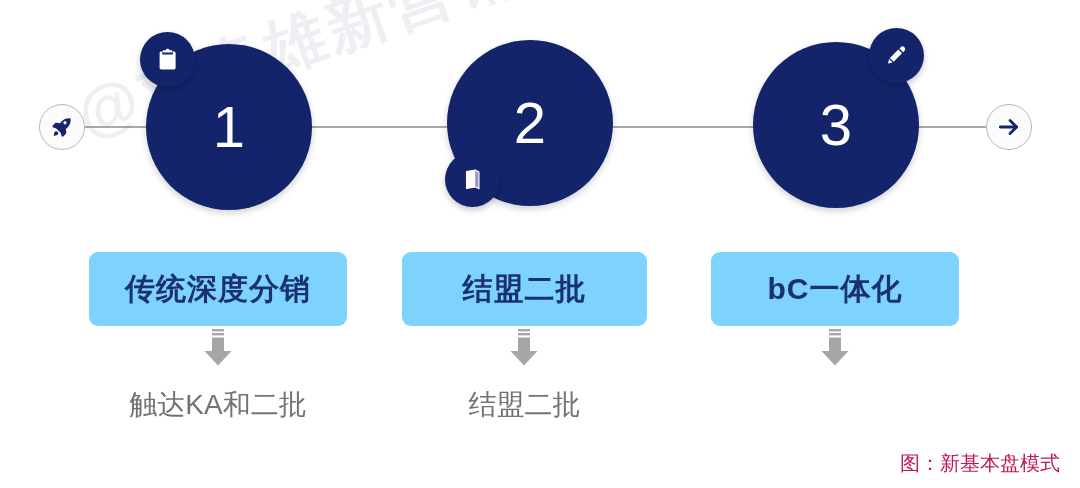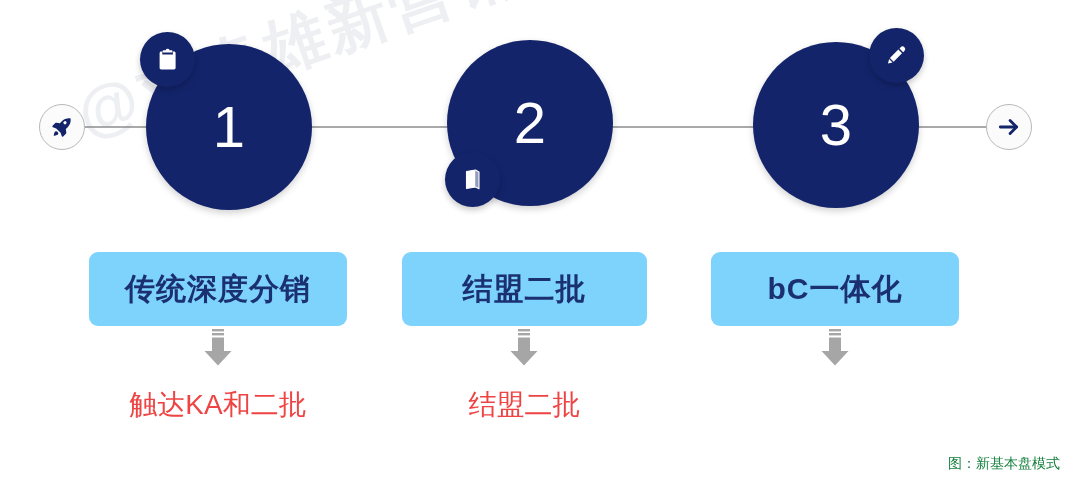"触达KA和二批" .outcome-text { color: #ef4444 -> #737373 }
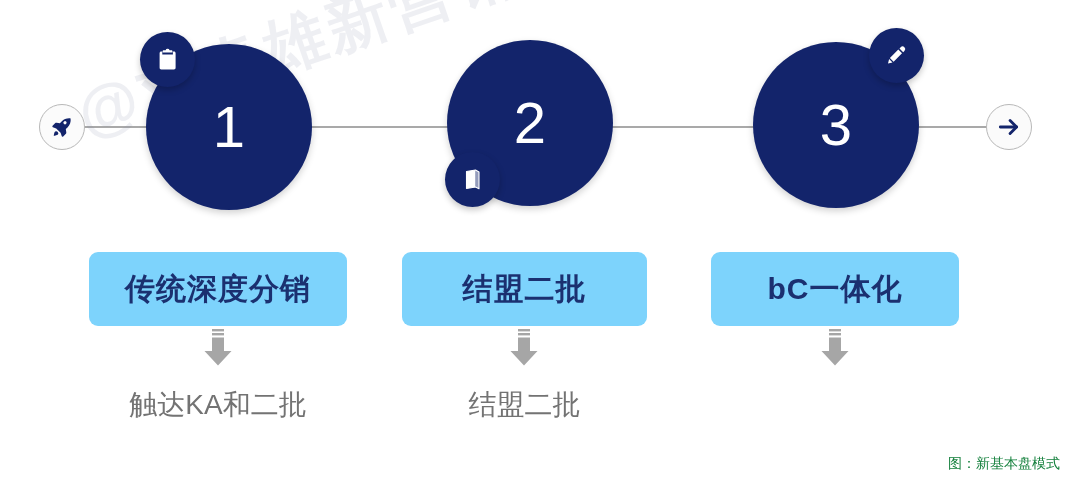"图：新基本盘模式" #caption { color: #15803d -> #be185d; font-size: 14px -> 20px }
